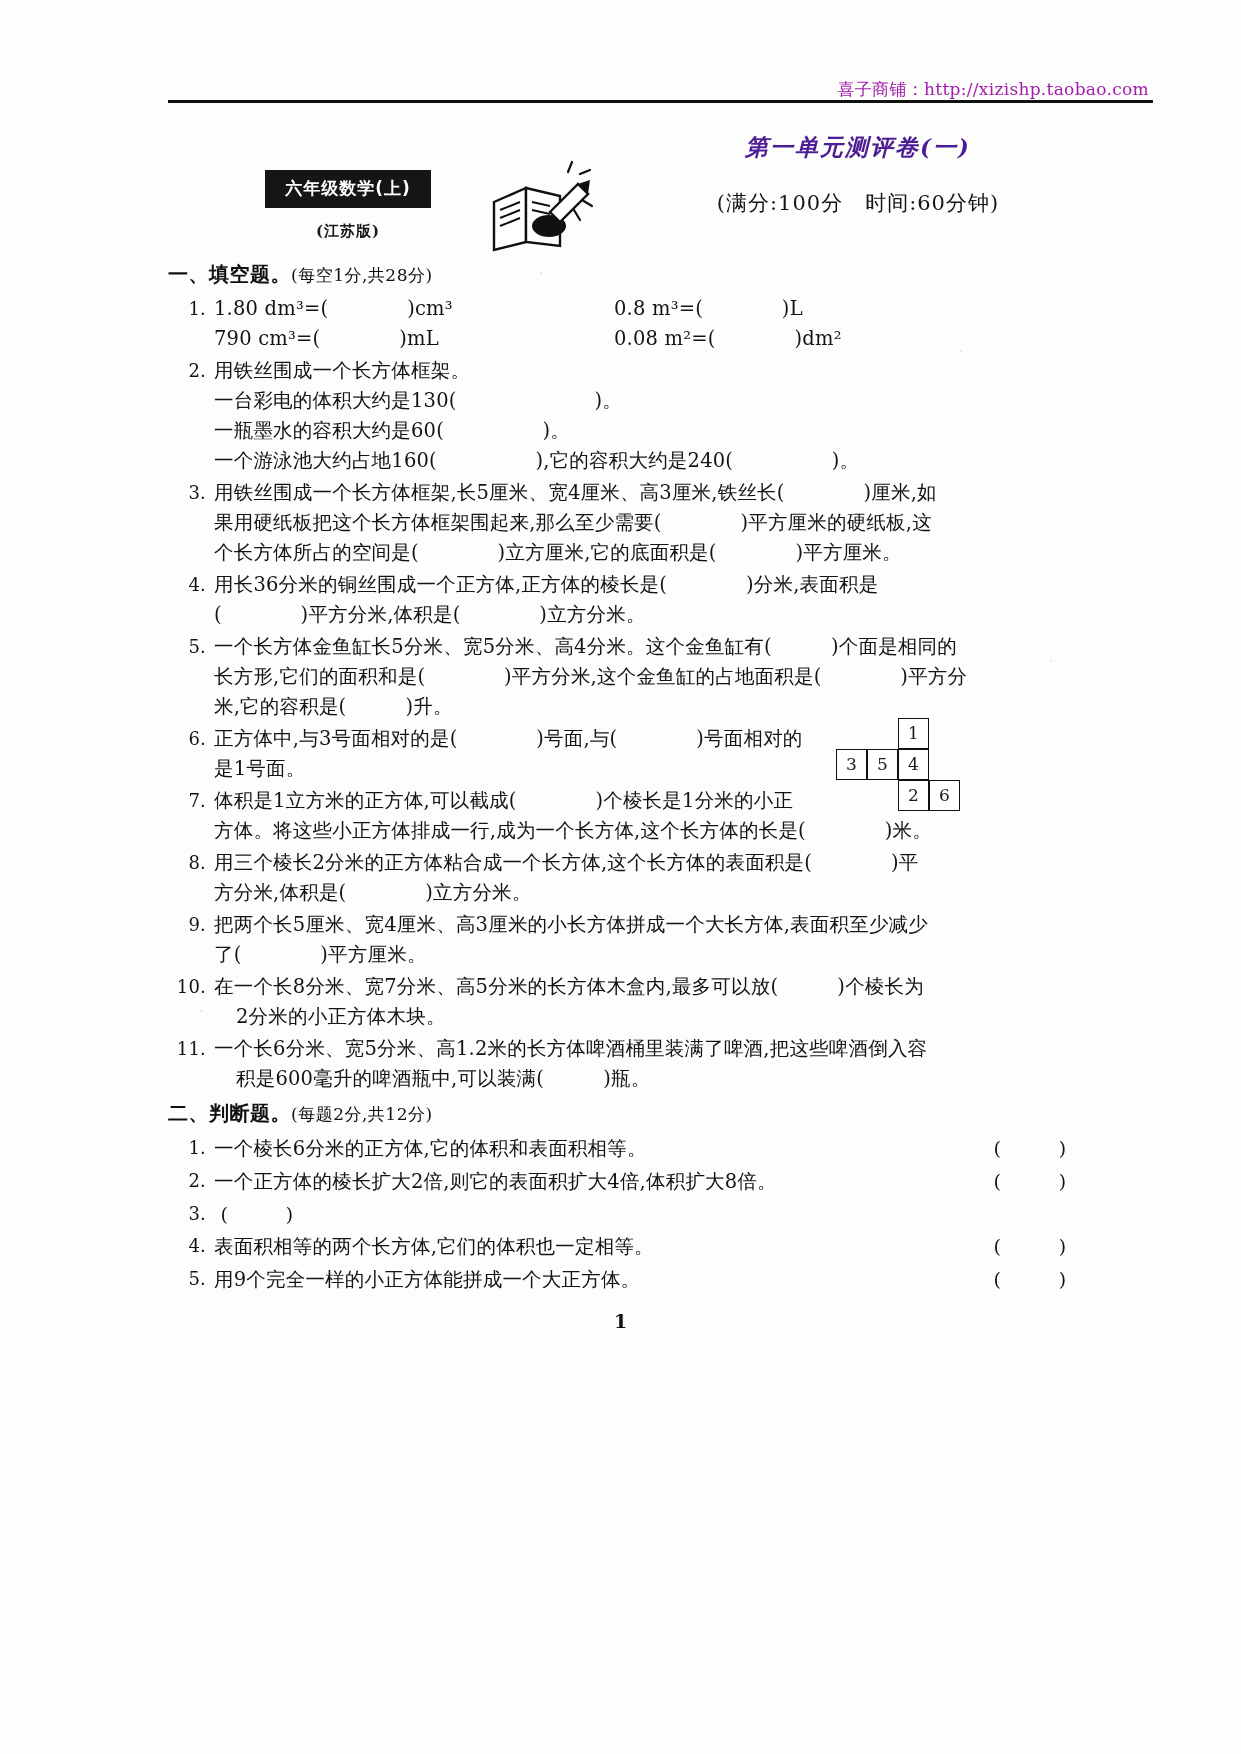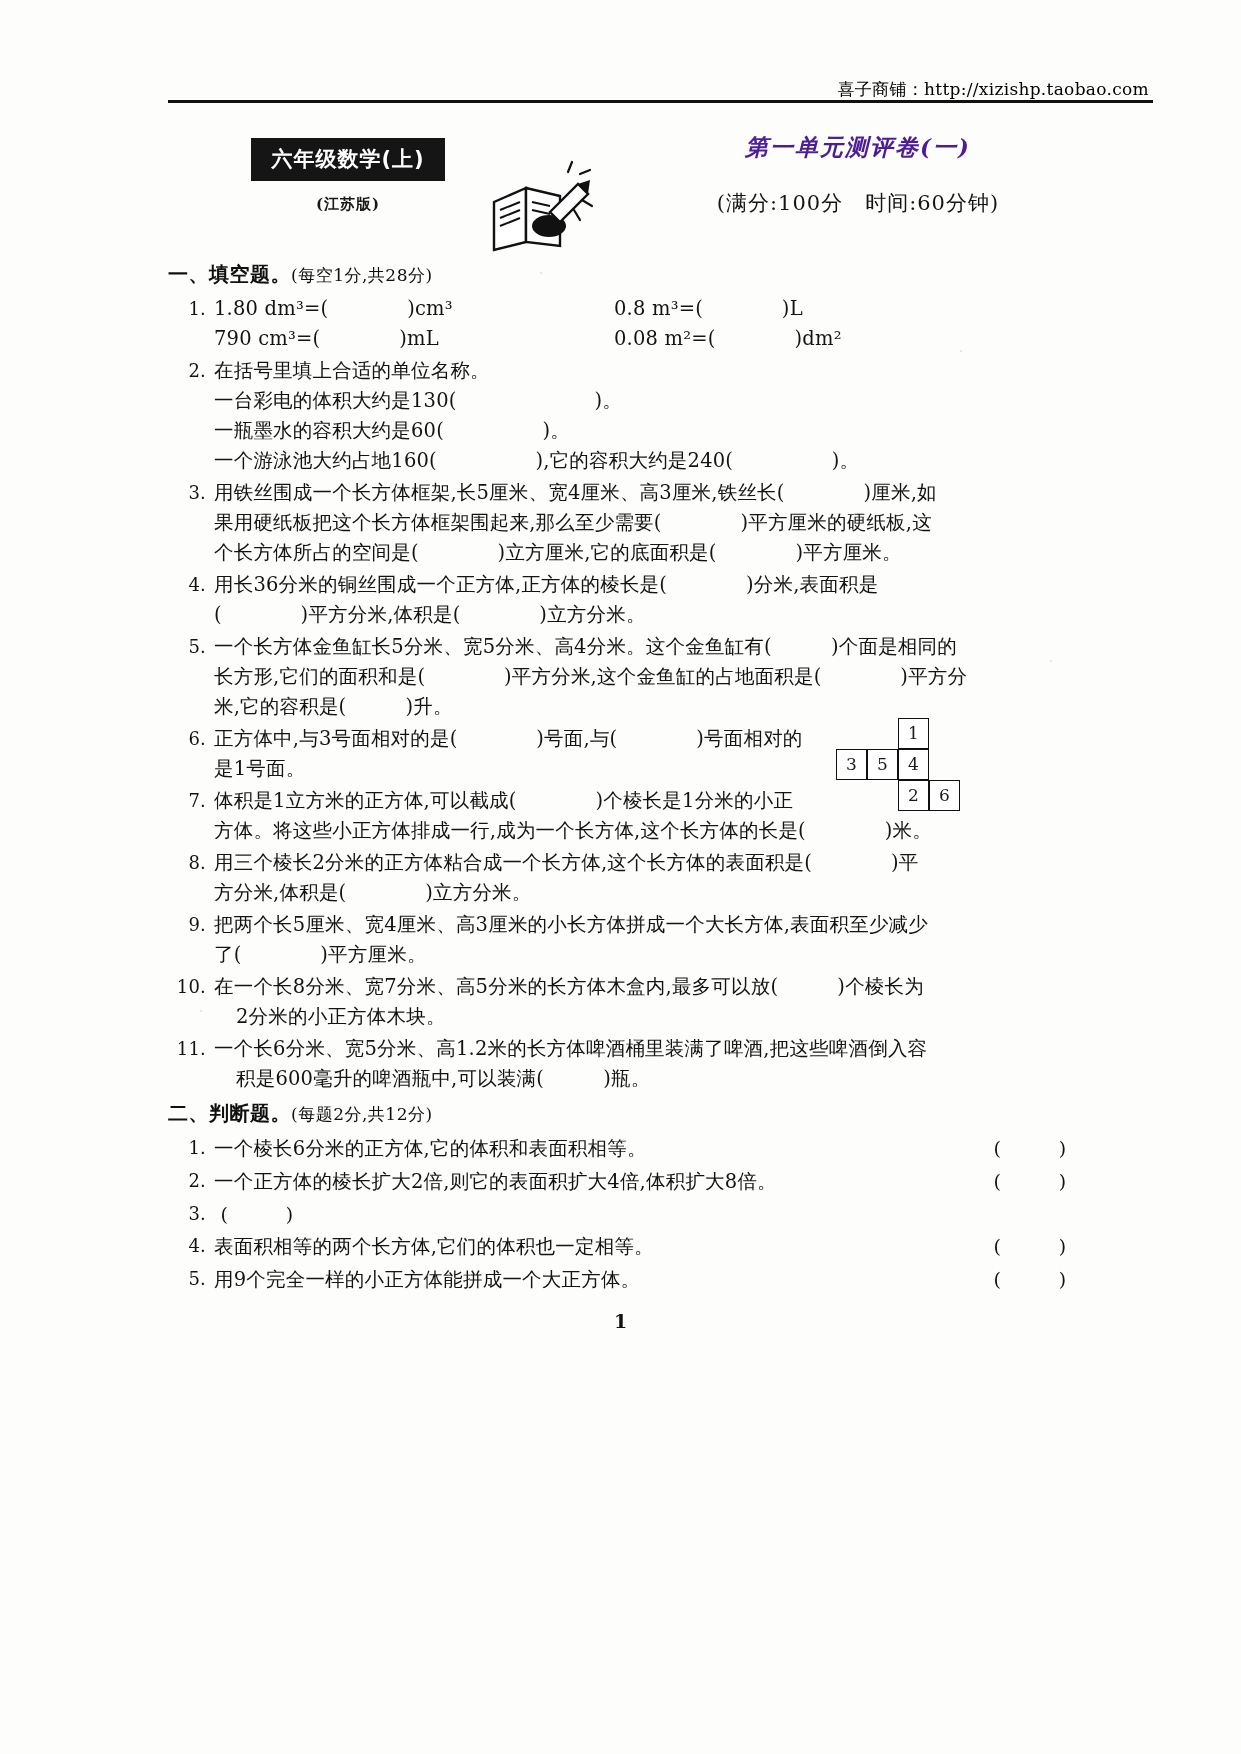"喜子商铺：http://xizishp.taobao.com" .shop-line { color: #000000 -> #a21caf }
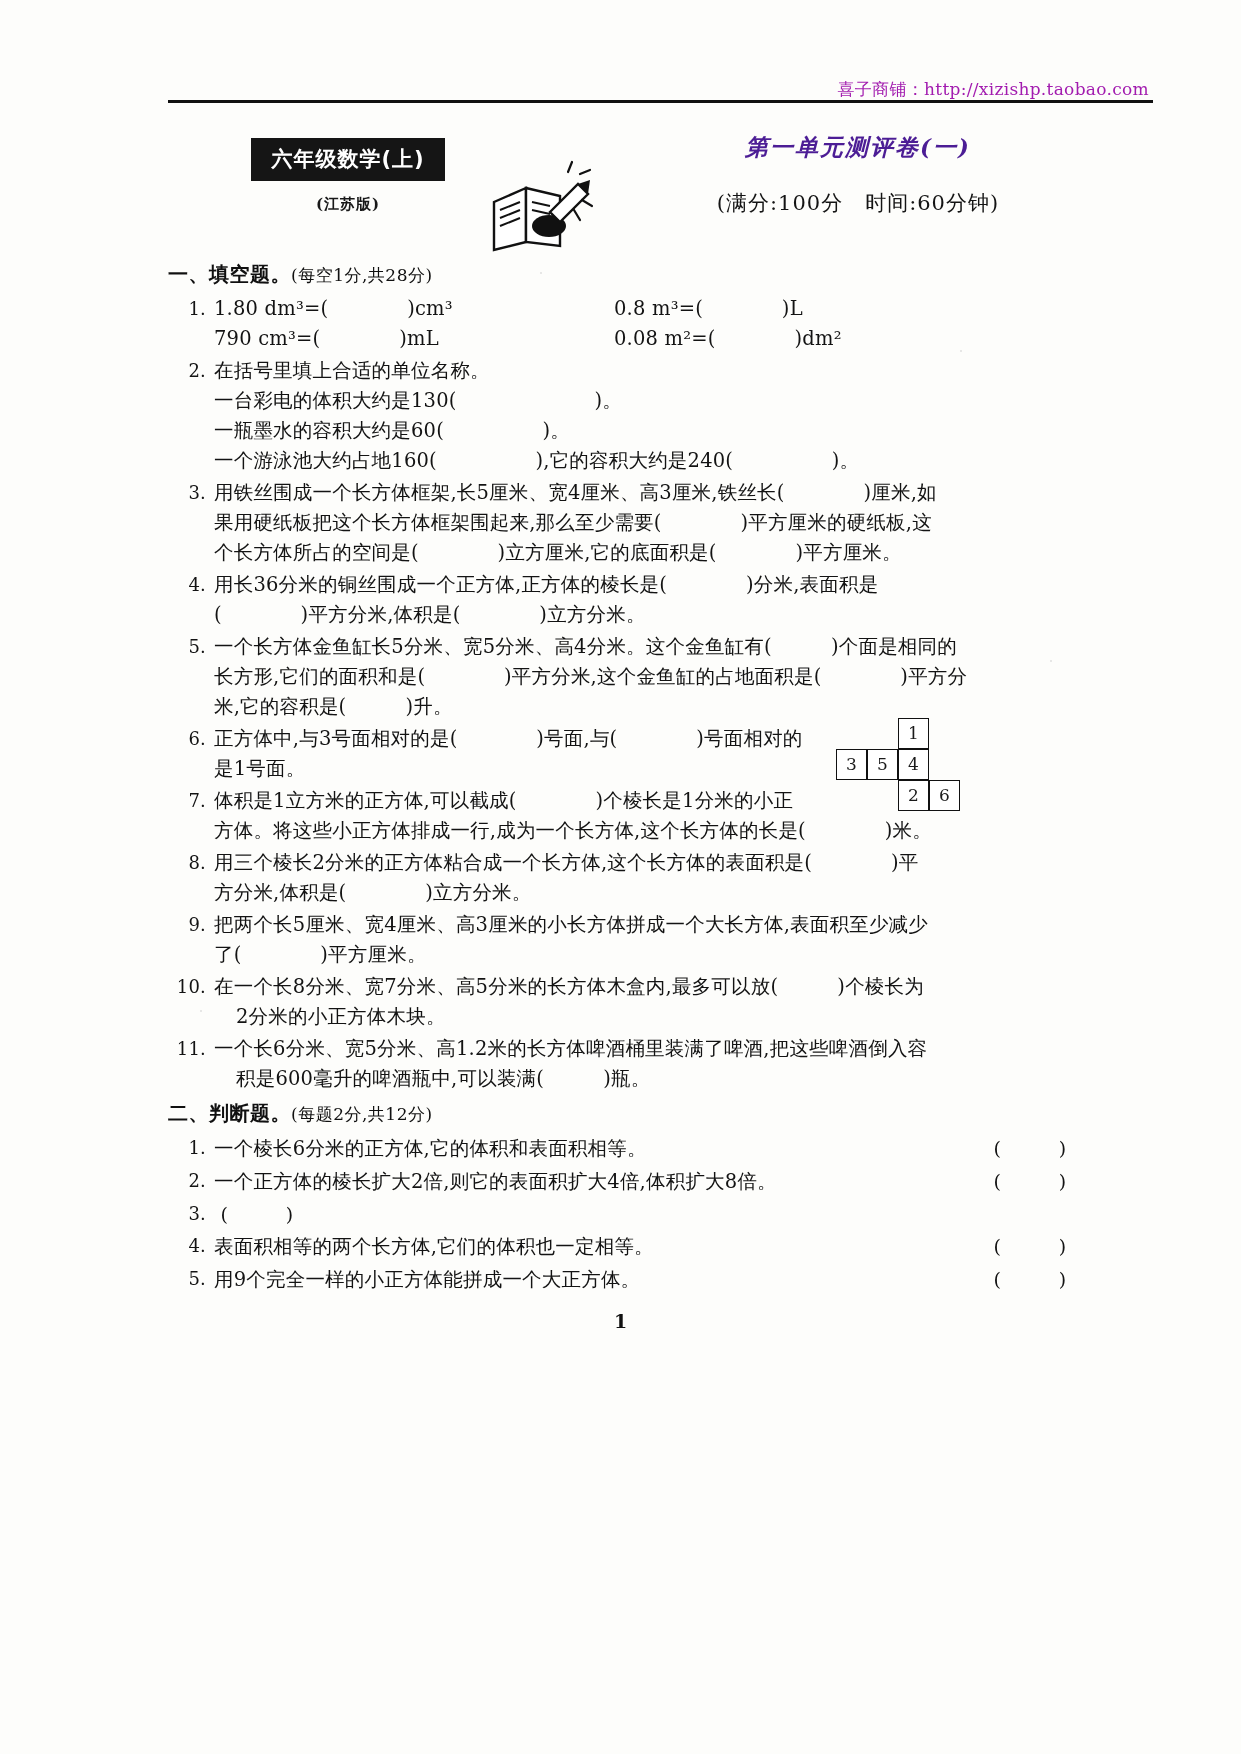"六年级数学(上)" .badge { font-size: 21px -> 17px; margin-top: none -> 32px }
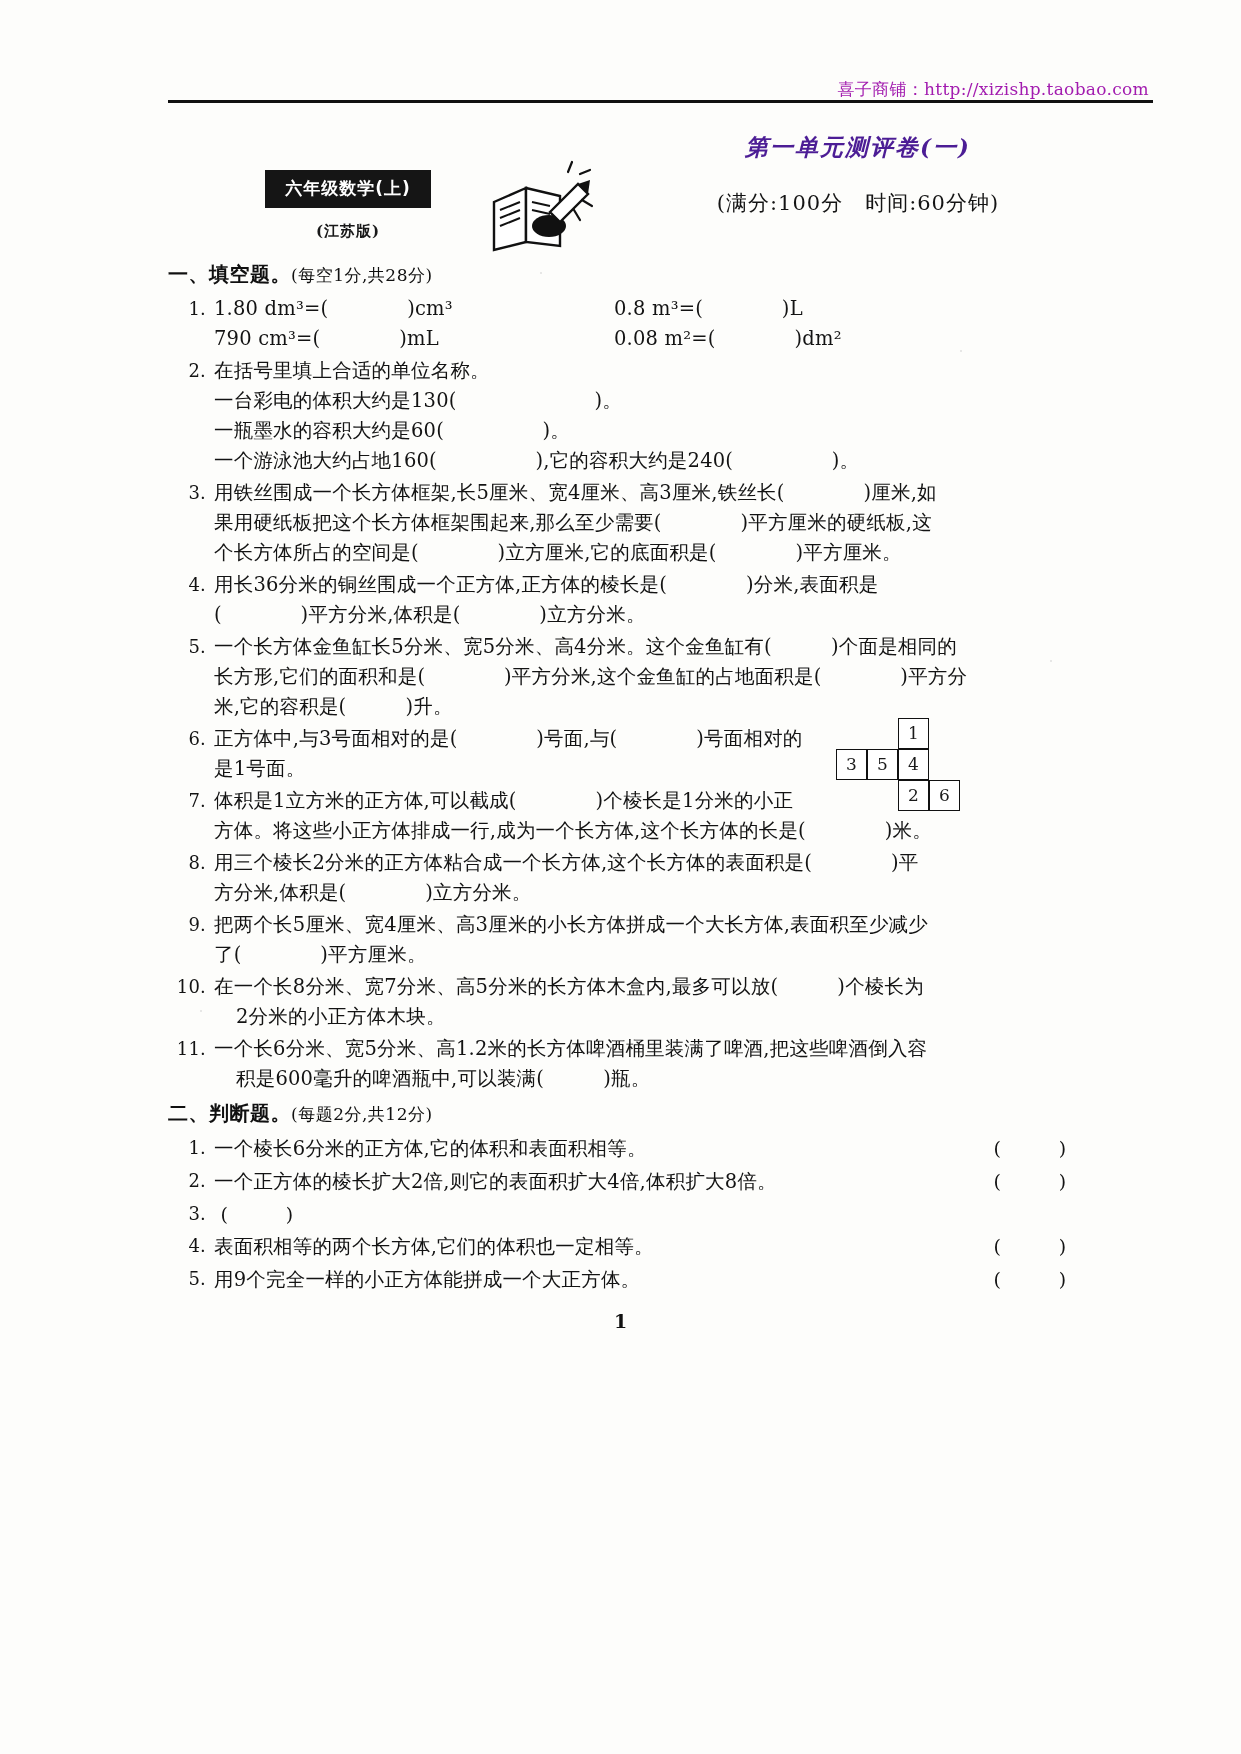"在括号里填上合适的单位名称。" span.line { text: 在括号里填上合适的单位名称 -> 用铁丝围成一个长方体框架 }
